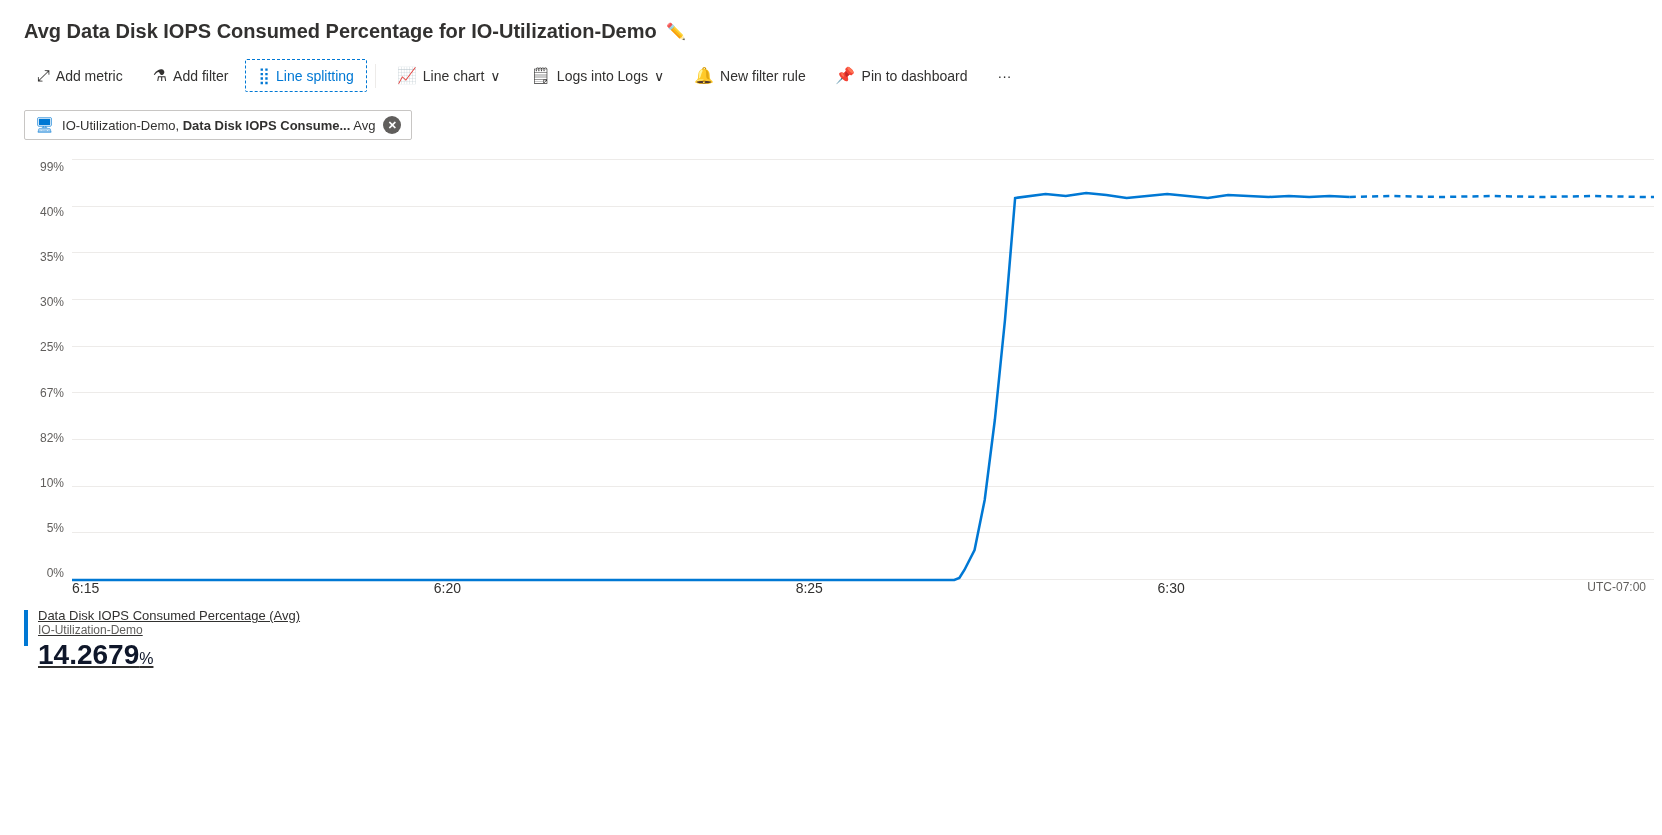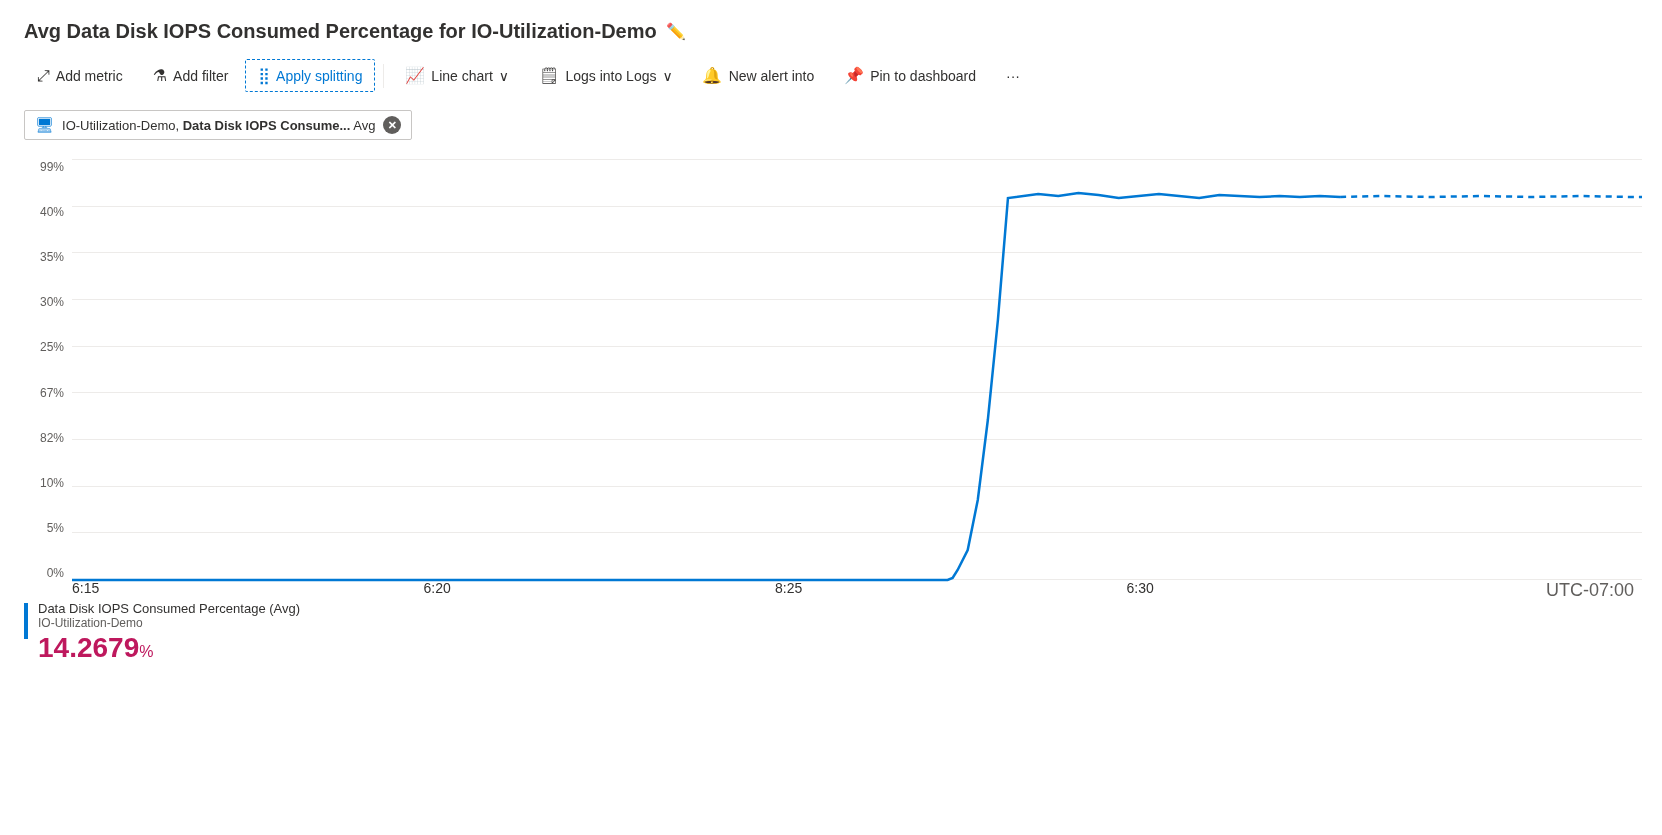"Avg Data Disk IOPS Consumed" .page-container { padding: 20px 20px 16px 24px -> 20px 8px 16px 24px }
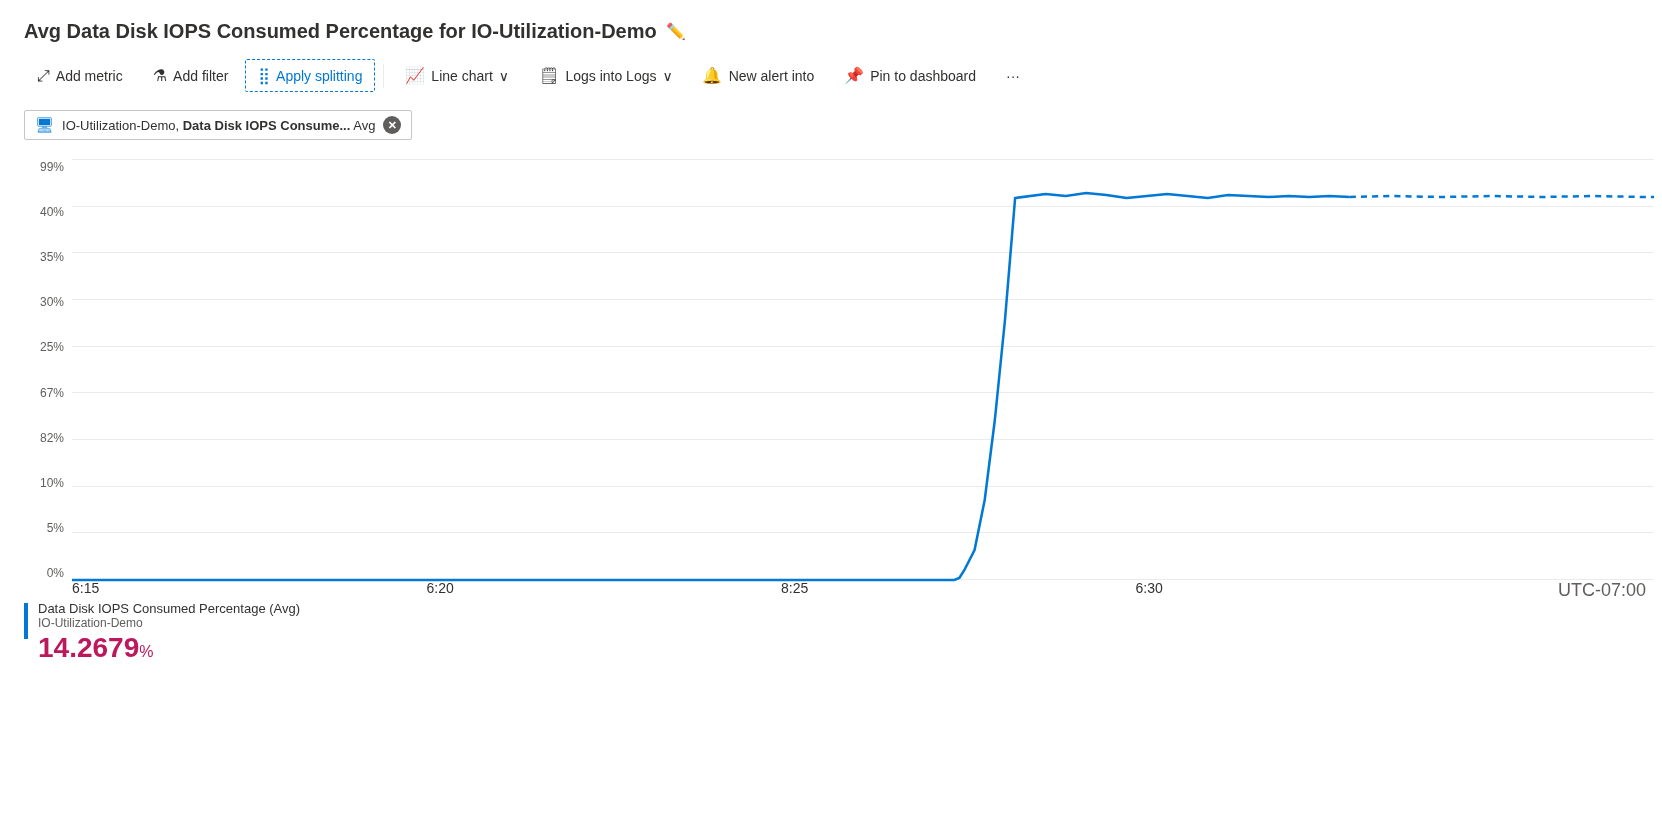"Apply splitting" span { text: Apply -> Line }
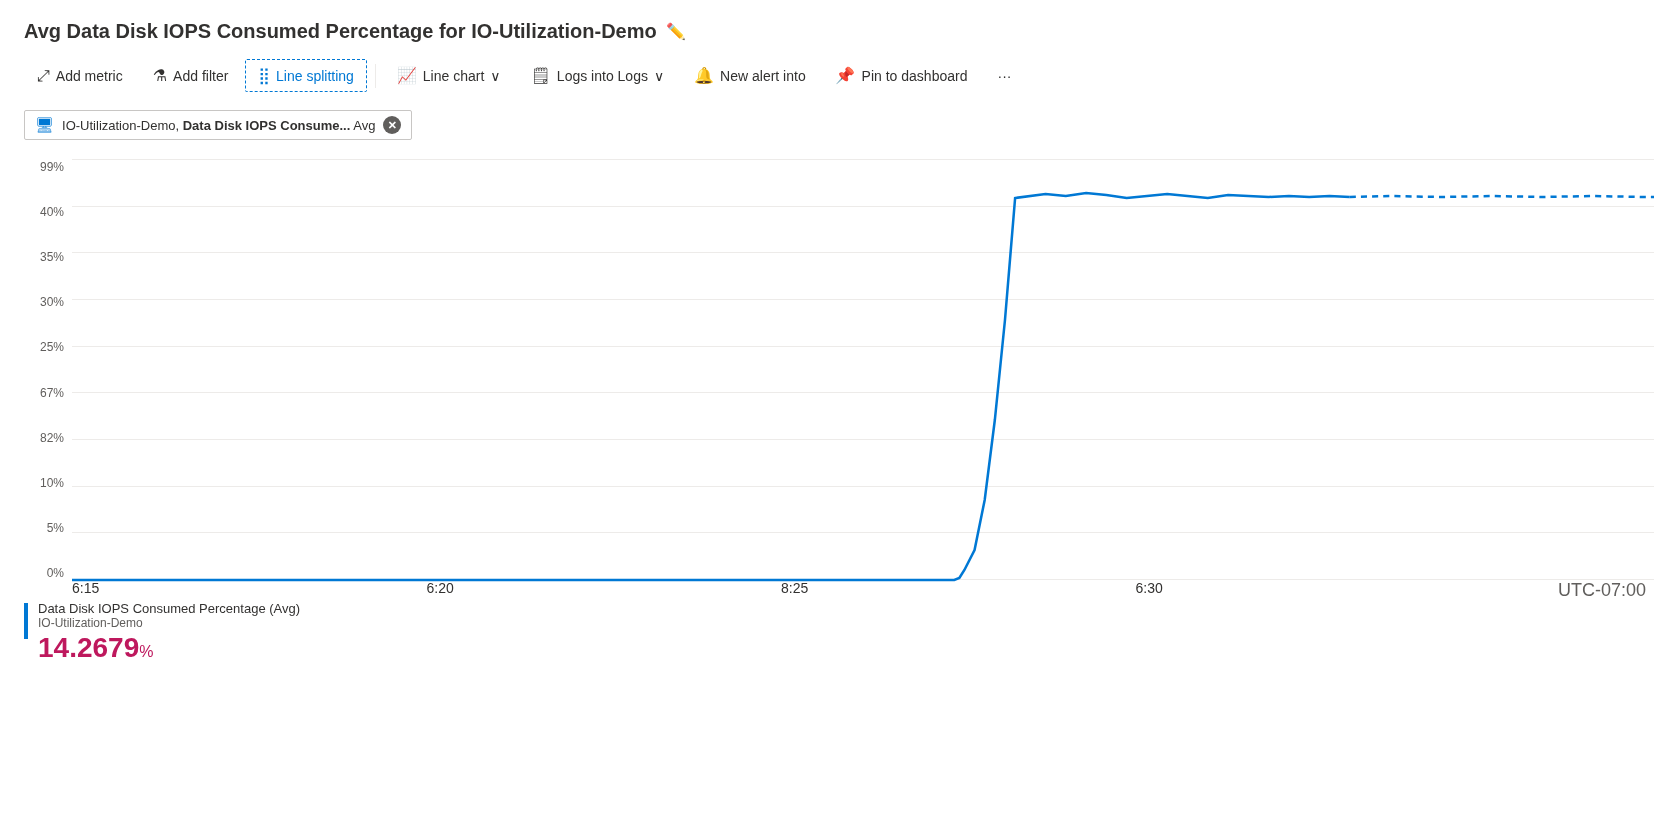"New alert into" span { text: alert into -> filter rule }
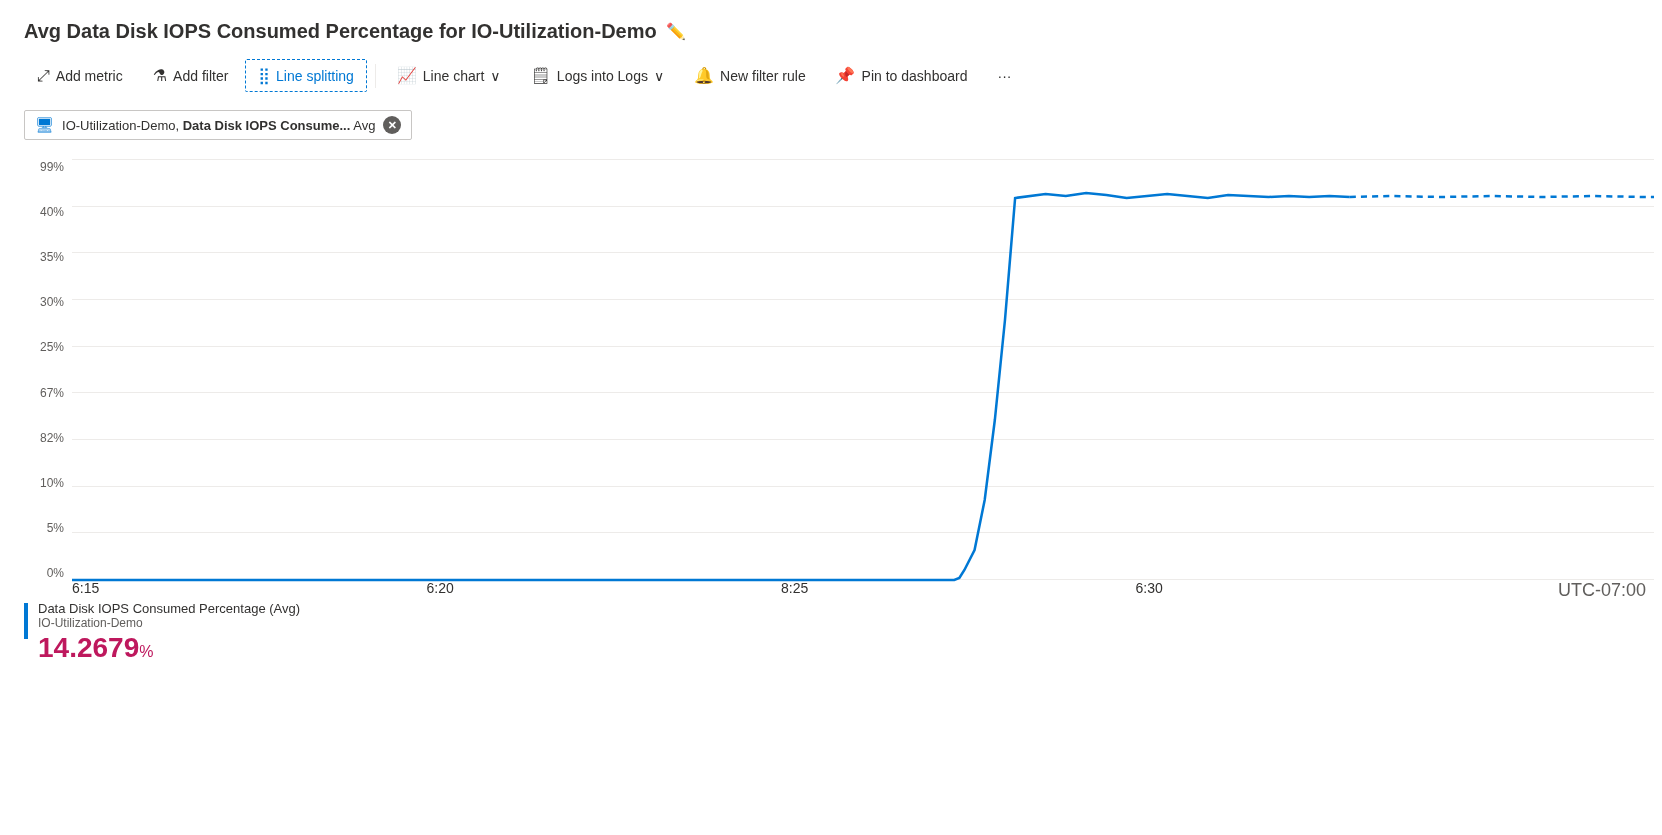"UTC-07:00" .utc-label { font-size: 18px -> 12px }
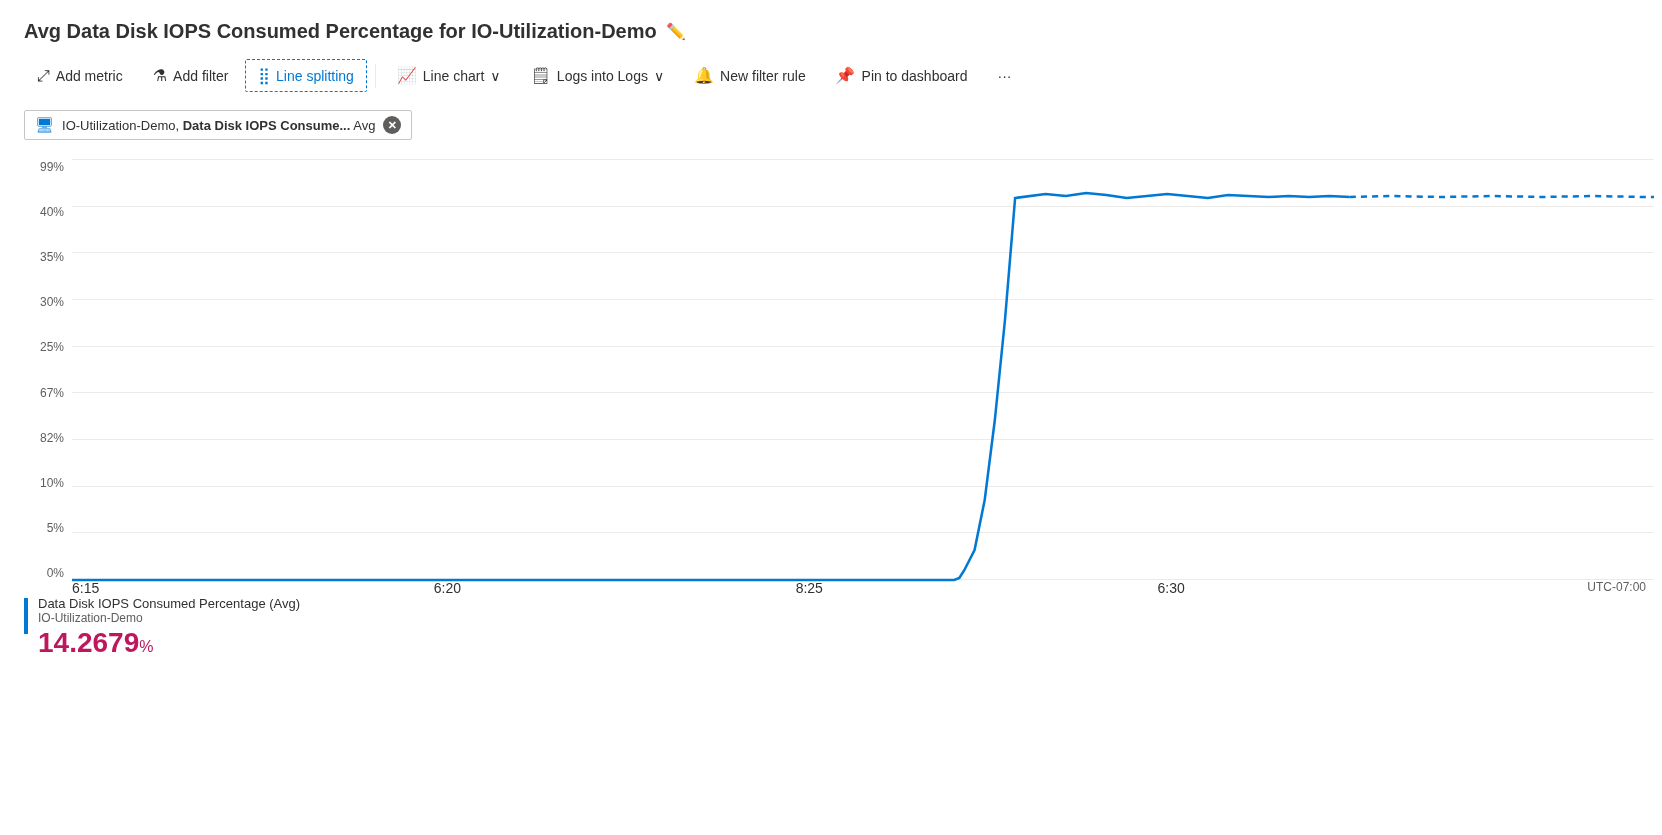"Data Disk IOPS Consumed Percentage" .legend-area { margin-top: 0 -> 12px; text-decoration: none -> underline }
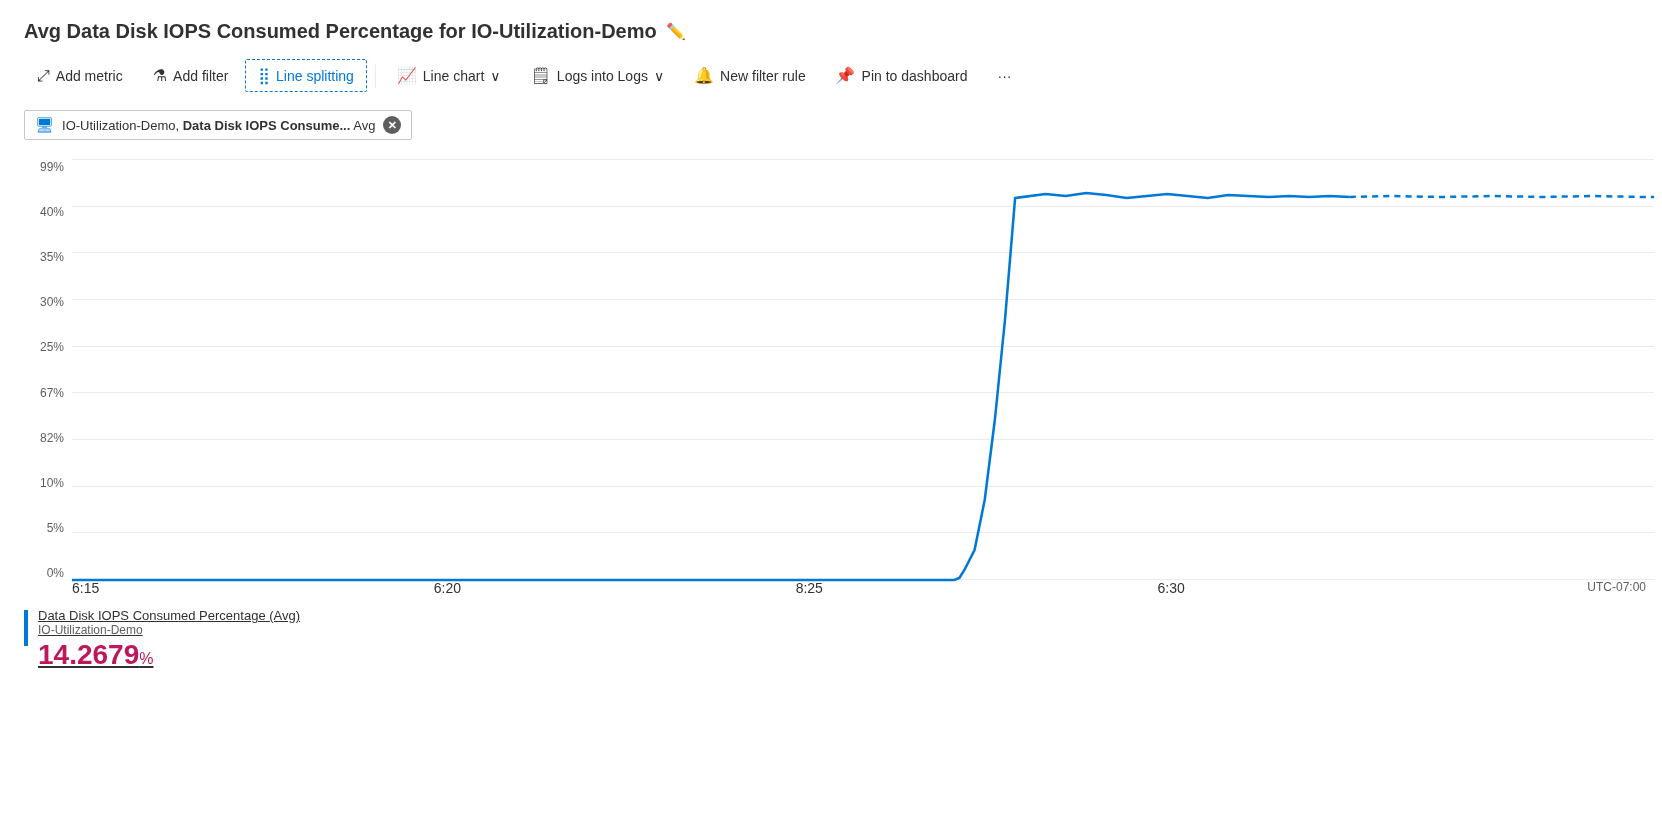"14.2679%" .legend-value { color: #be185d -> #0f172a }
